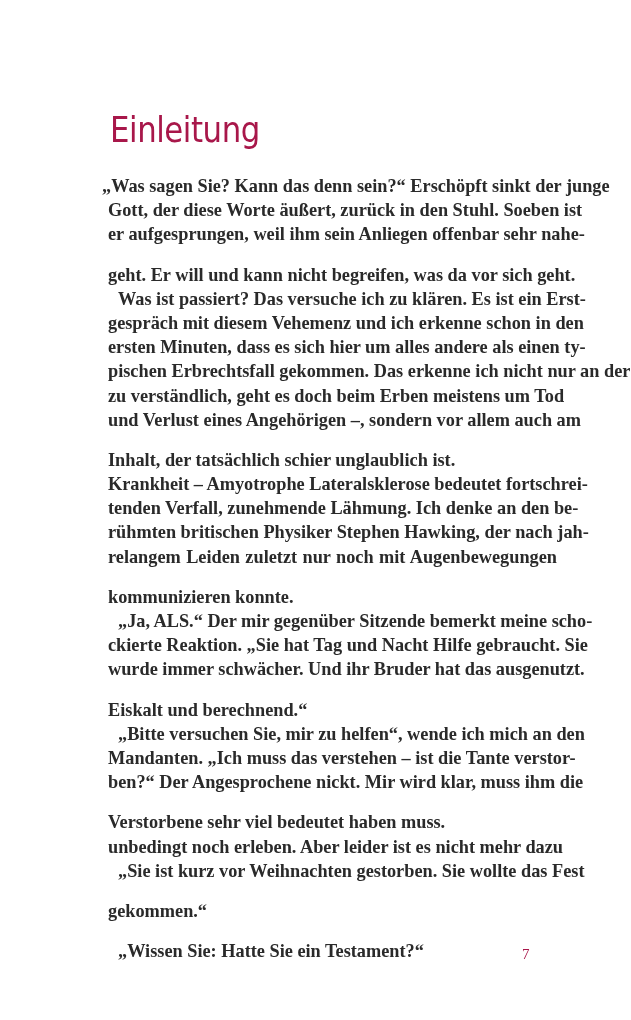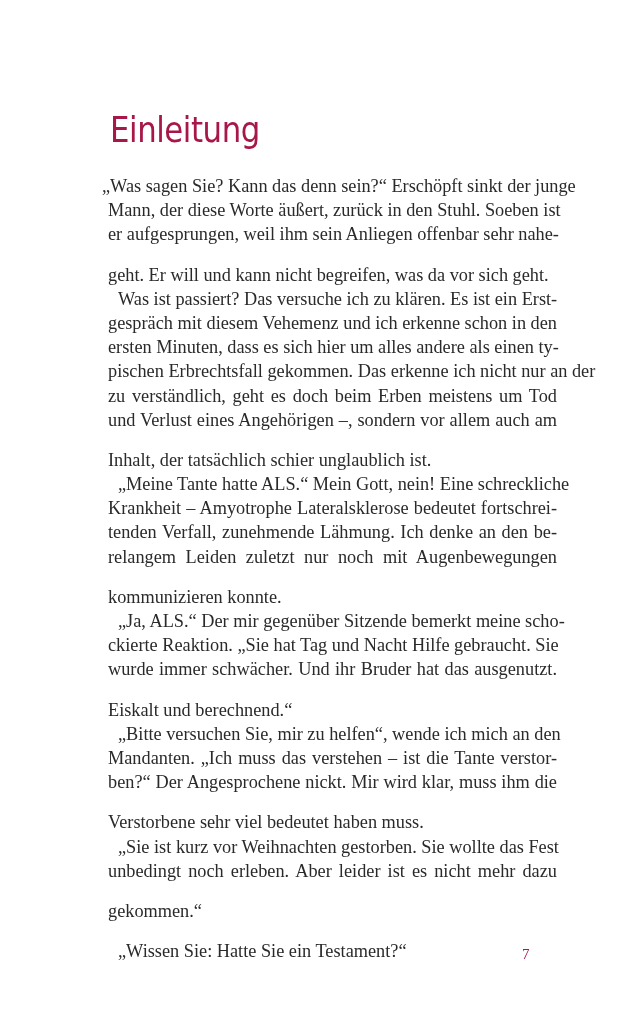"„Was sagen Sie? Kann das" .line { font-weight: none -> bold }
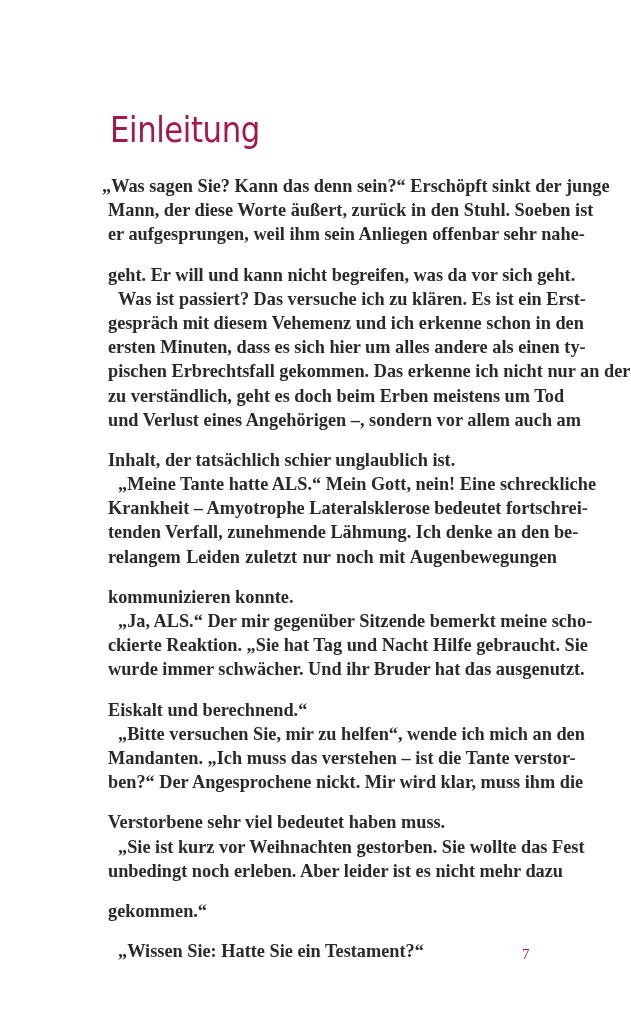"Mann, der diese Worte äußert," span.line { text: Mann -> Gott }
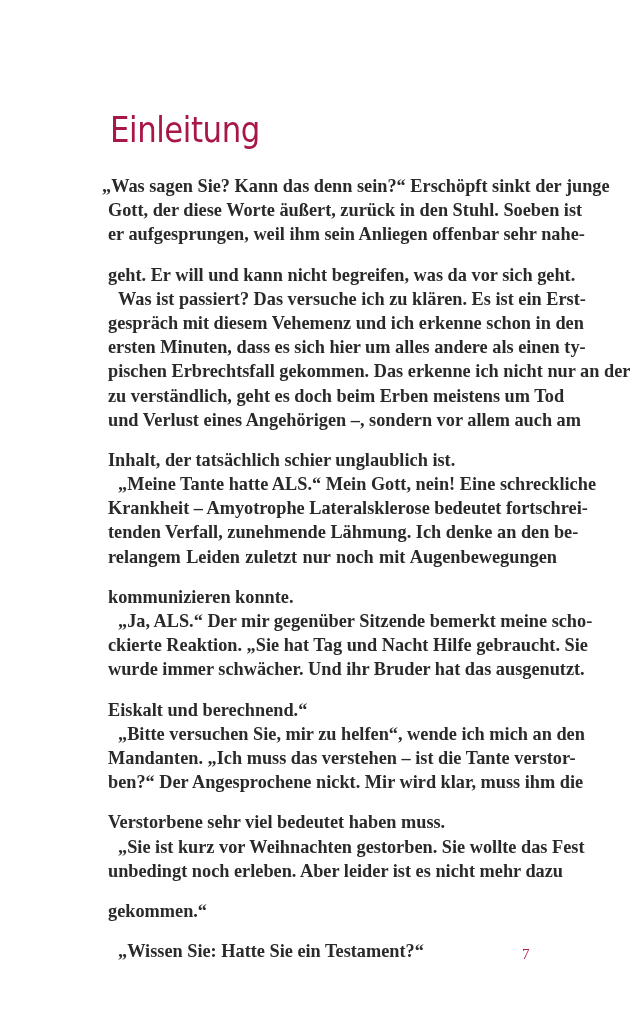"„Meine Tante hatte ALS.“ Mein" span.line { html: <span>„Meine Tante hatte ALS.“ Mein Gott, nein! Eine schreckliche</span> -> none }
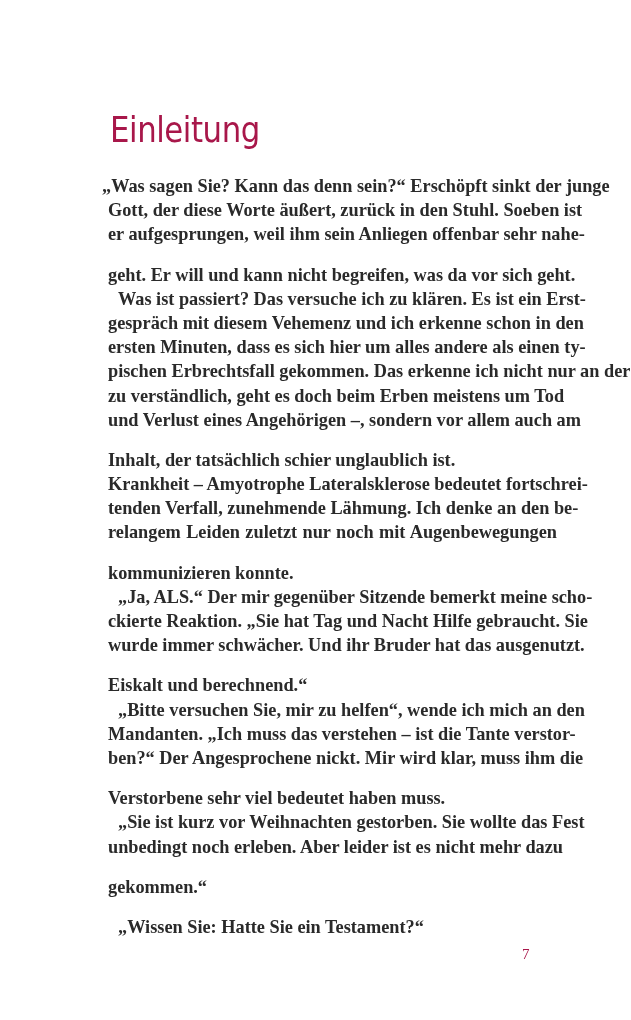"rühmten britischen Physiker Stephen" span.line { html: none -> <span>rühmten britischen Physiker Stephen Hawking, der nach jah-</span> }
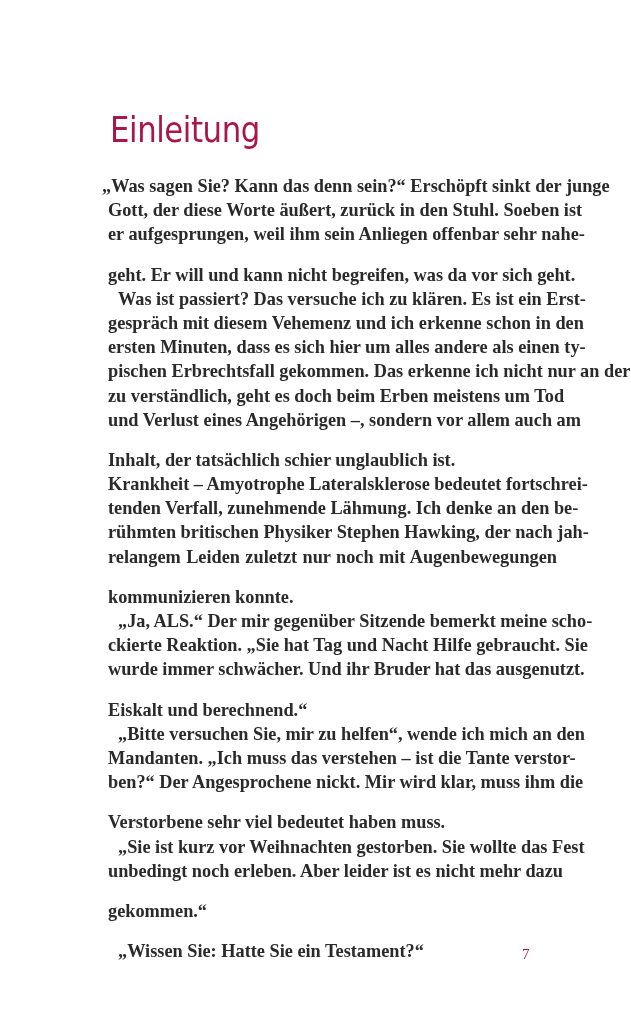"„Sie ist kurz vor Weihnachten" span.line { order: before "unbedingt noch erleben. Aber leider" -> after "unbedingt noch erleben. Aber leider" }
